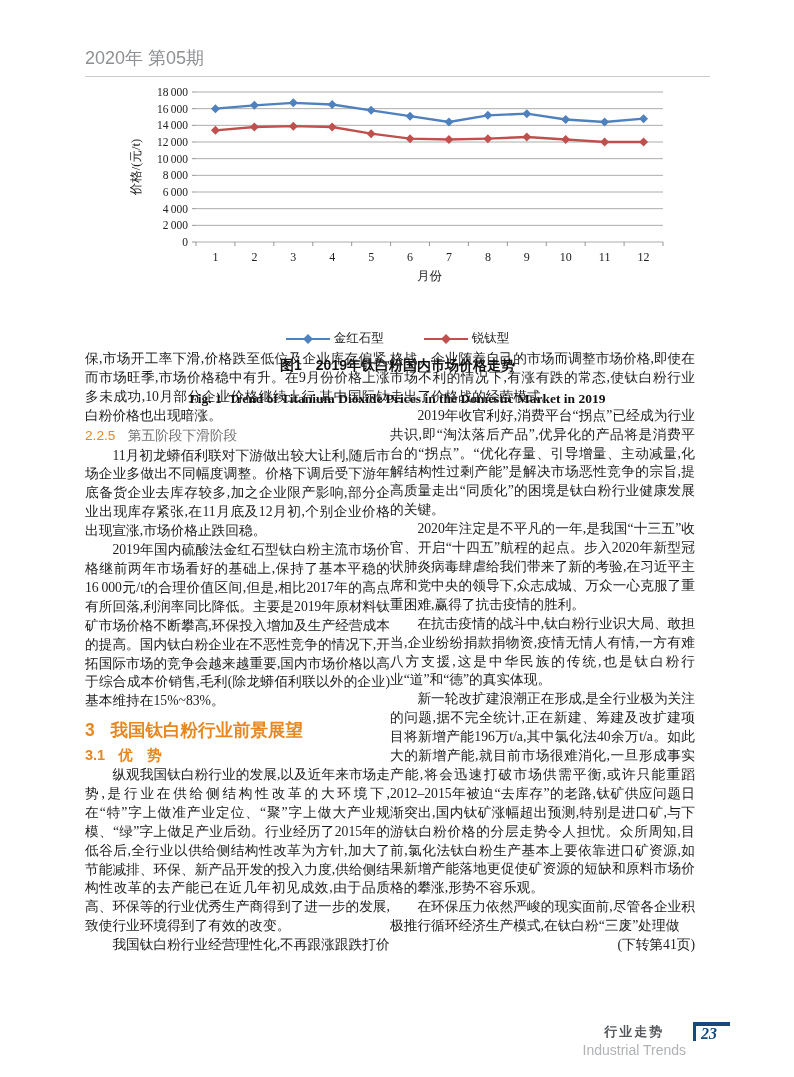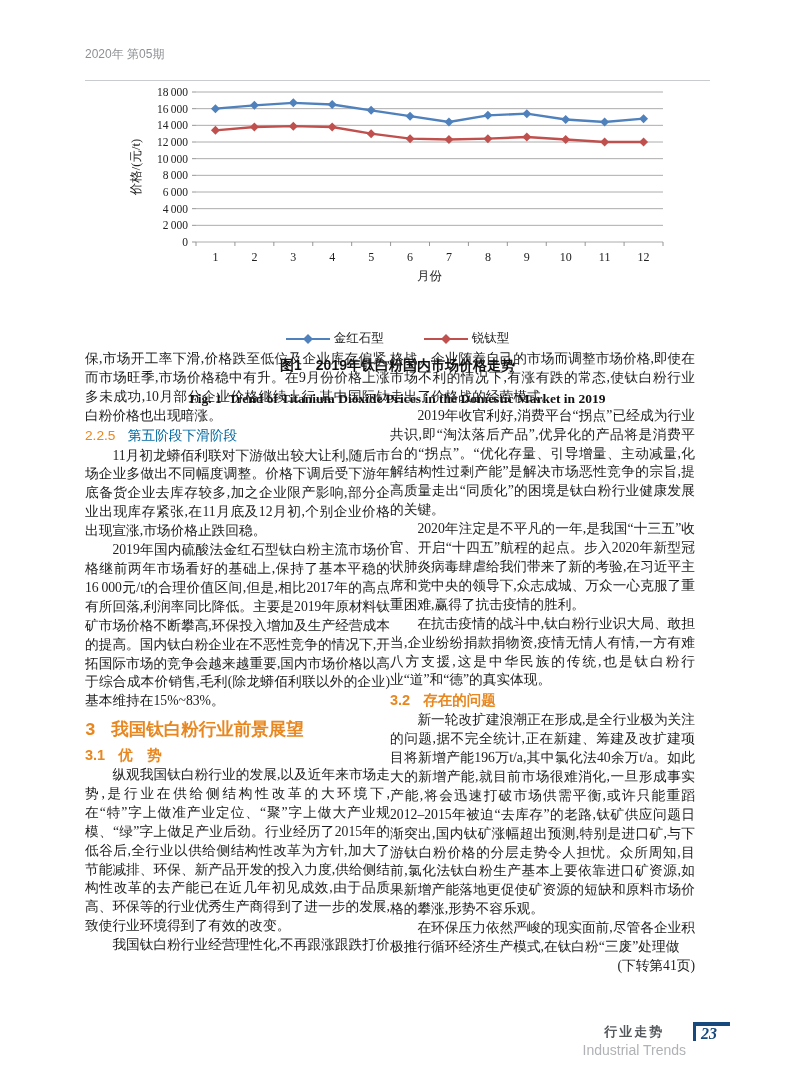"2020年 第05期" .hdr { font-size: 12px -> 18px; padding-bottom: 17px -> 6px }
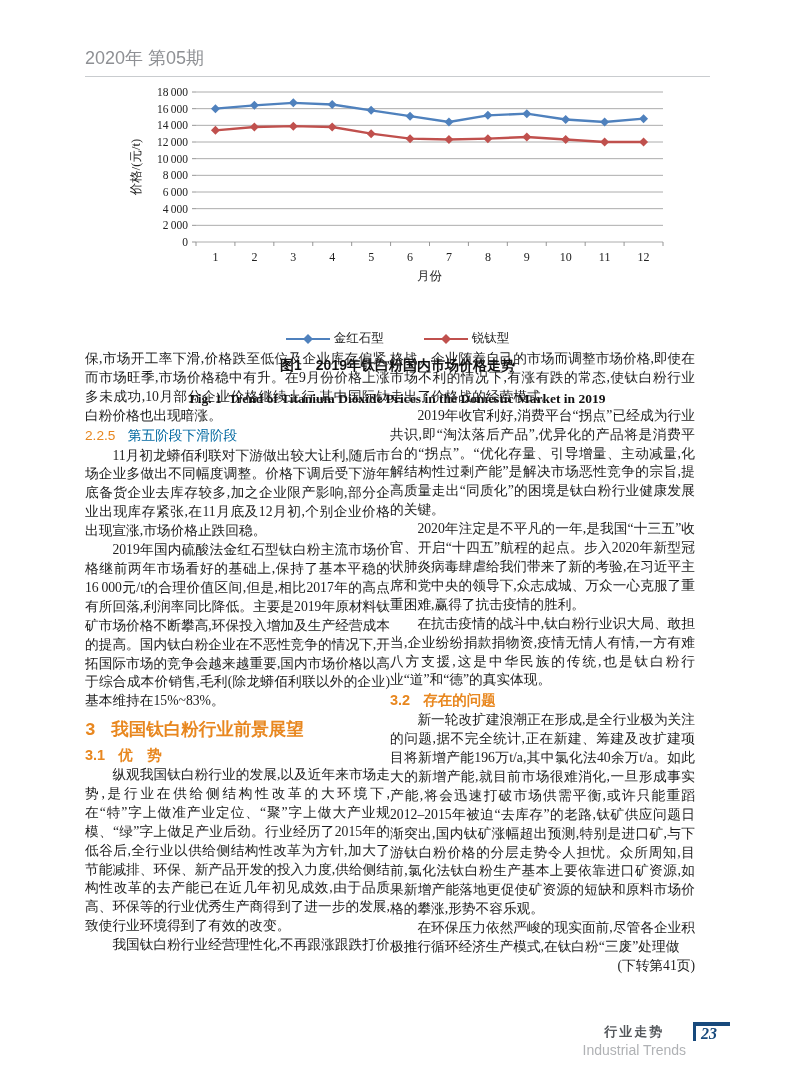"第五阶段下滑阶段" .h-sub-dark .h-text { color: #0369a1 -> #737373 }
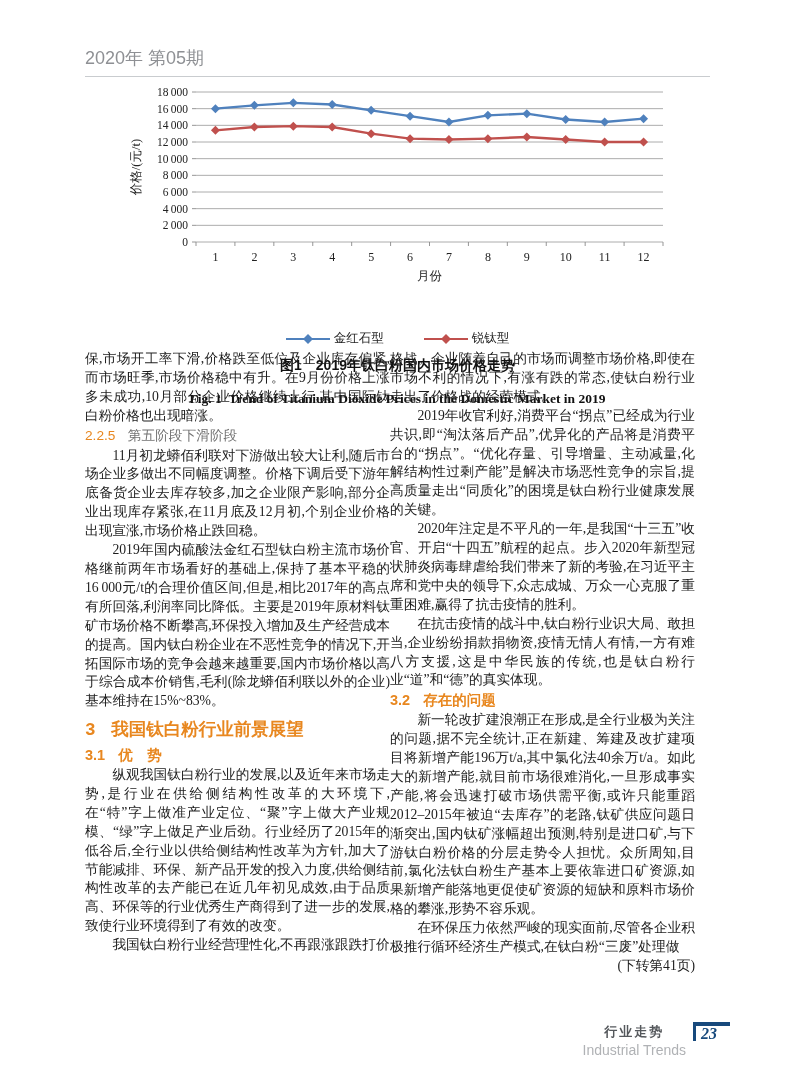"3.2 存在的问题" div.h-sub { html: <div><span>3.2</span><span>存在的问题</span></div> -> none }
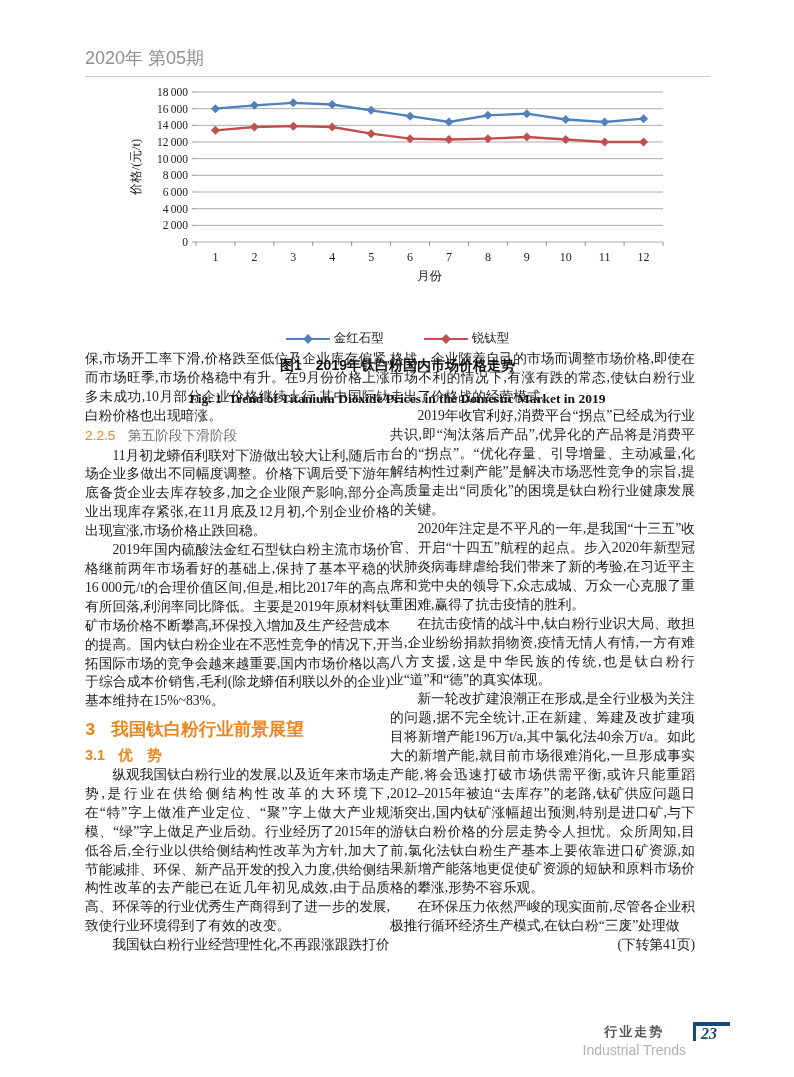"3 我国钛白粉行业前景展望" .h-section { font-family: Liberation Mono, monospace -> Liberation Sans, sans-serif }
